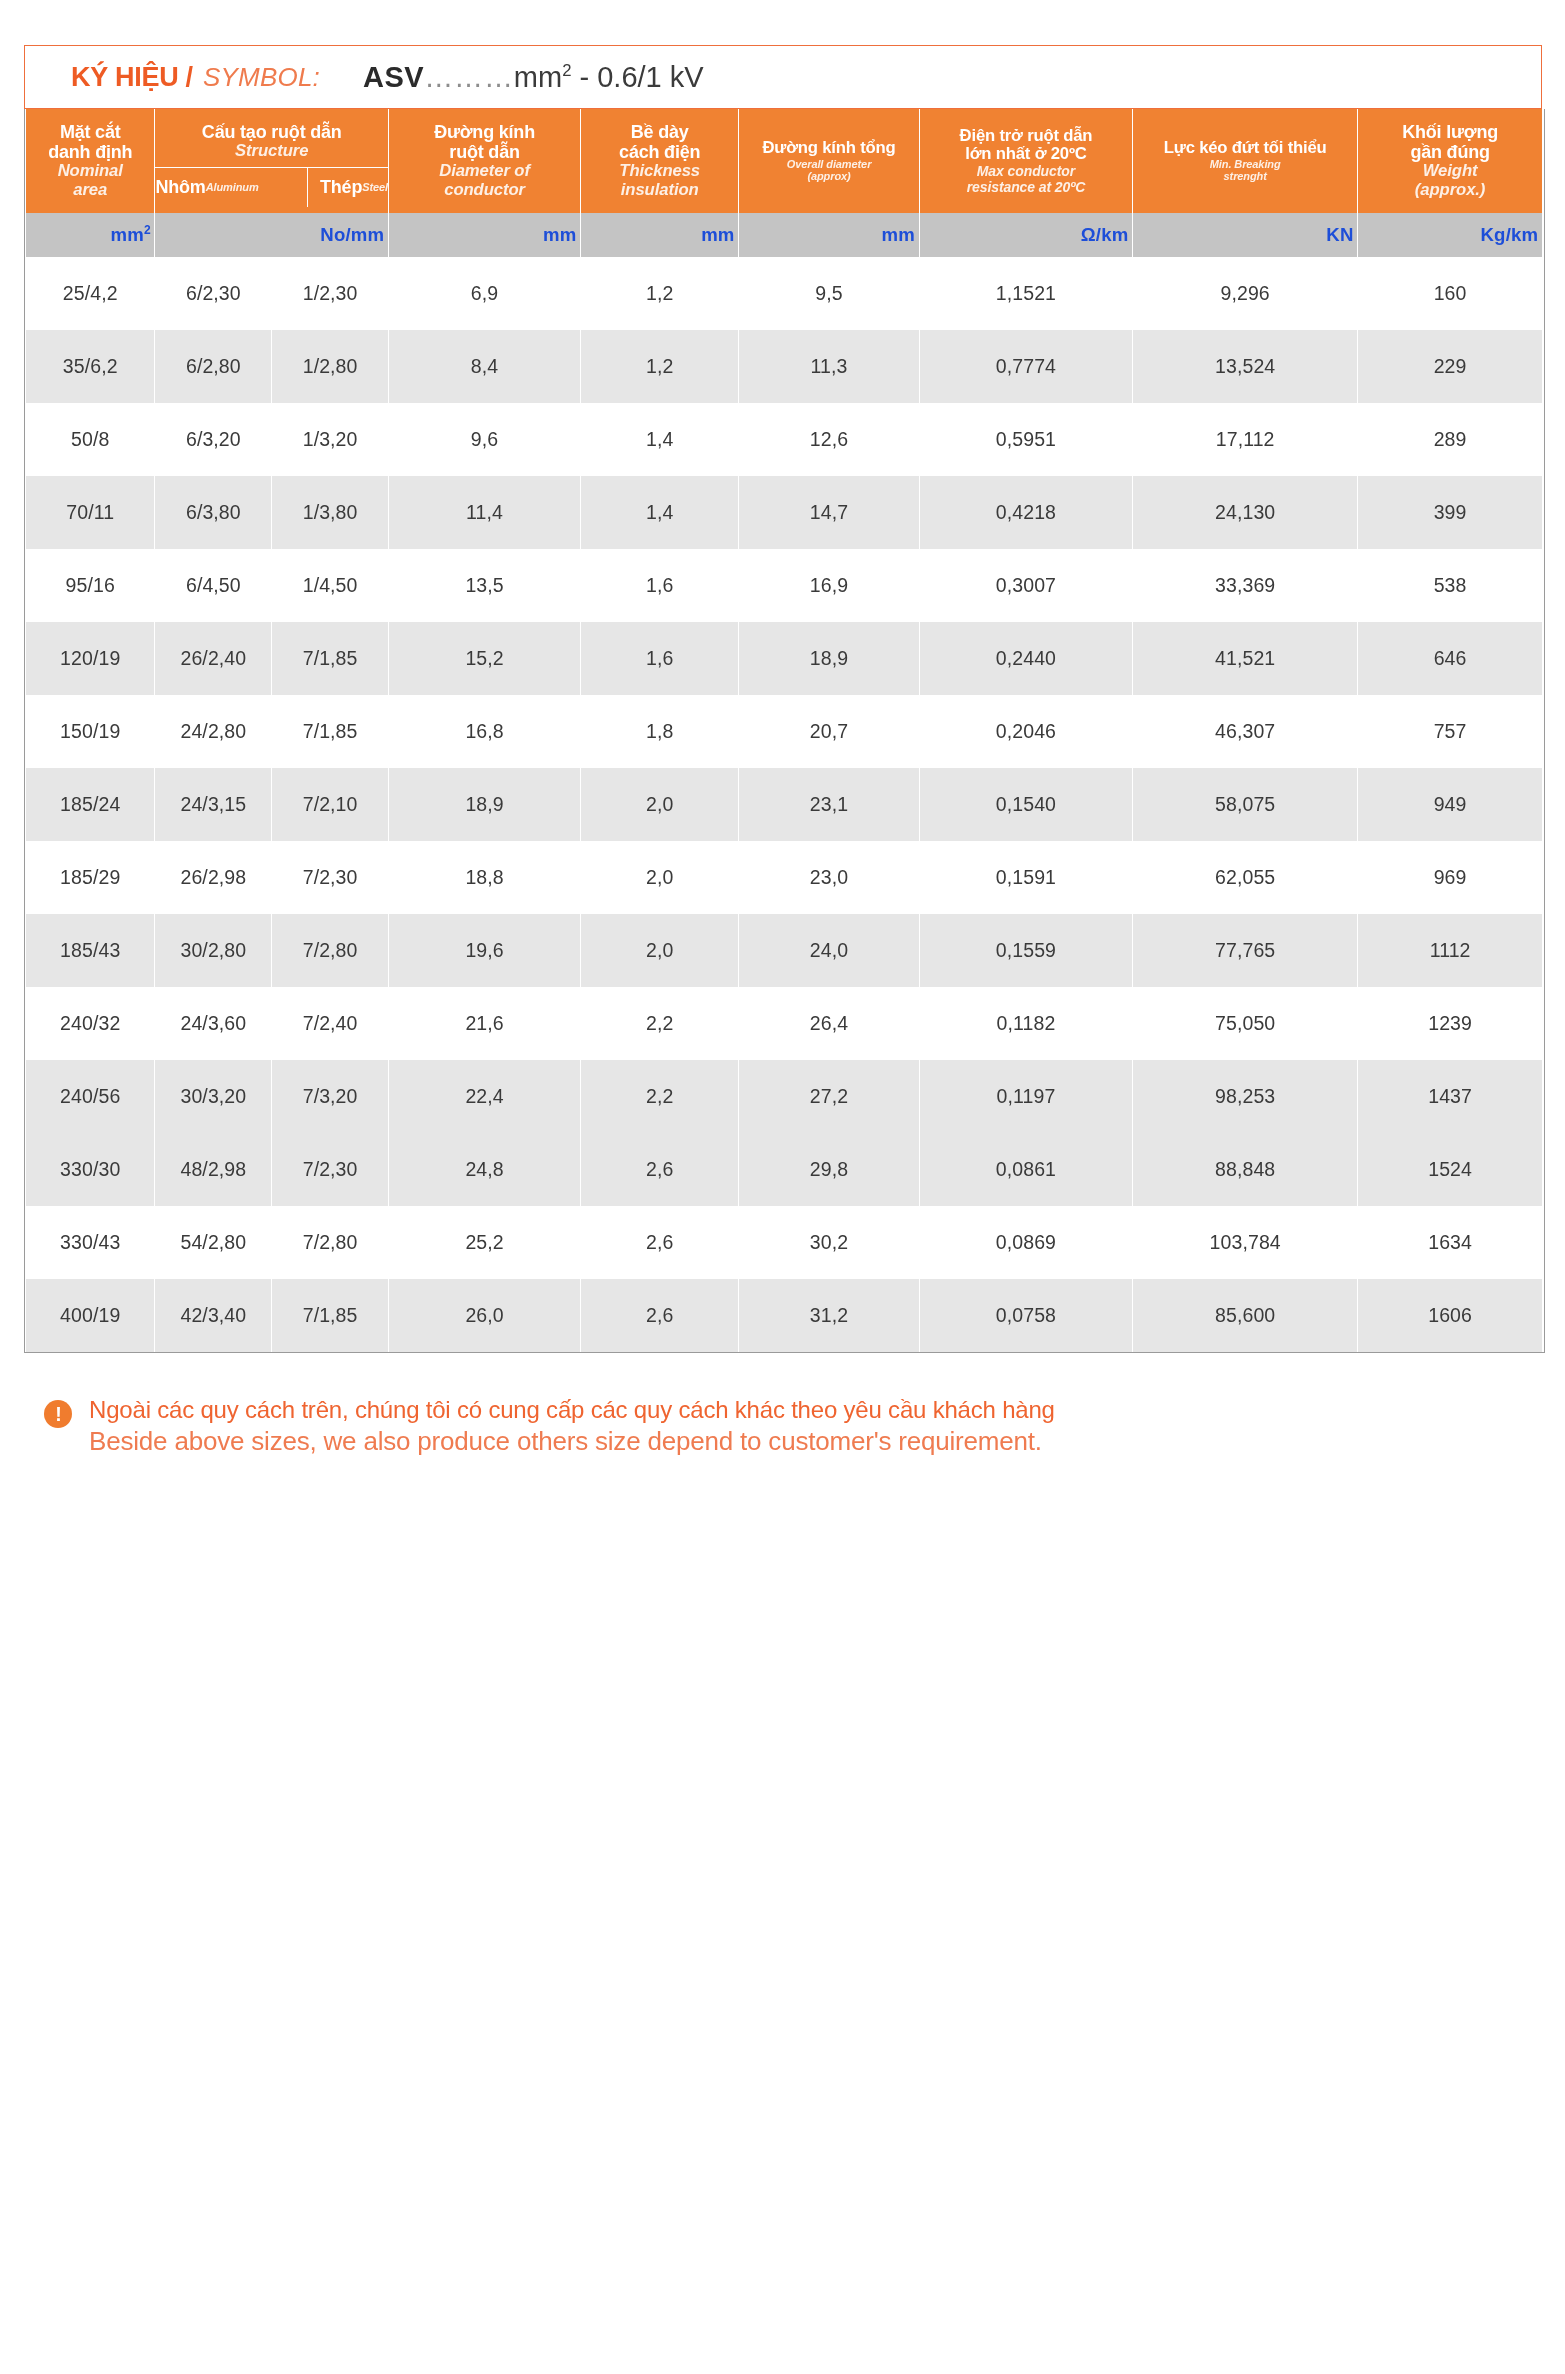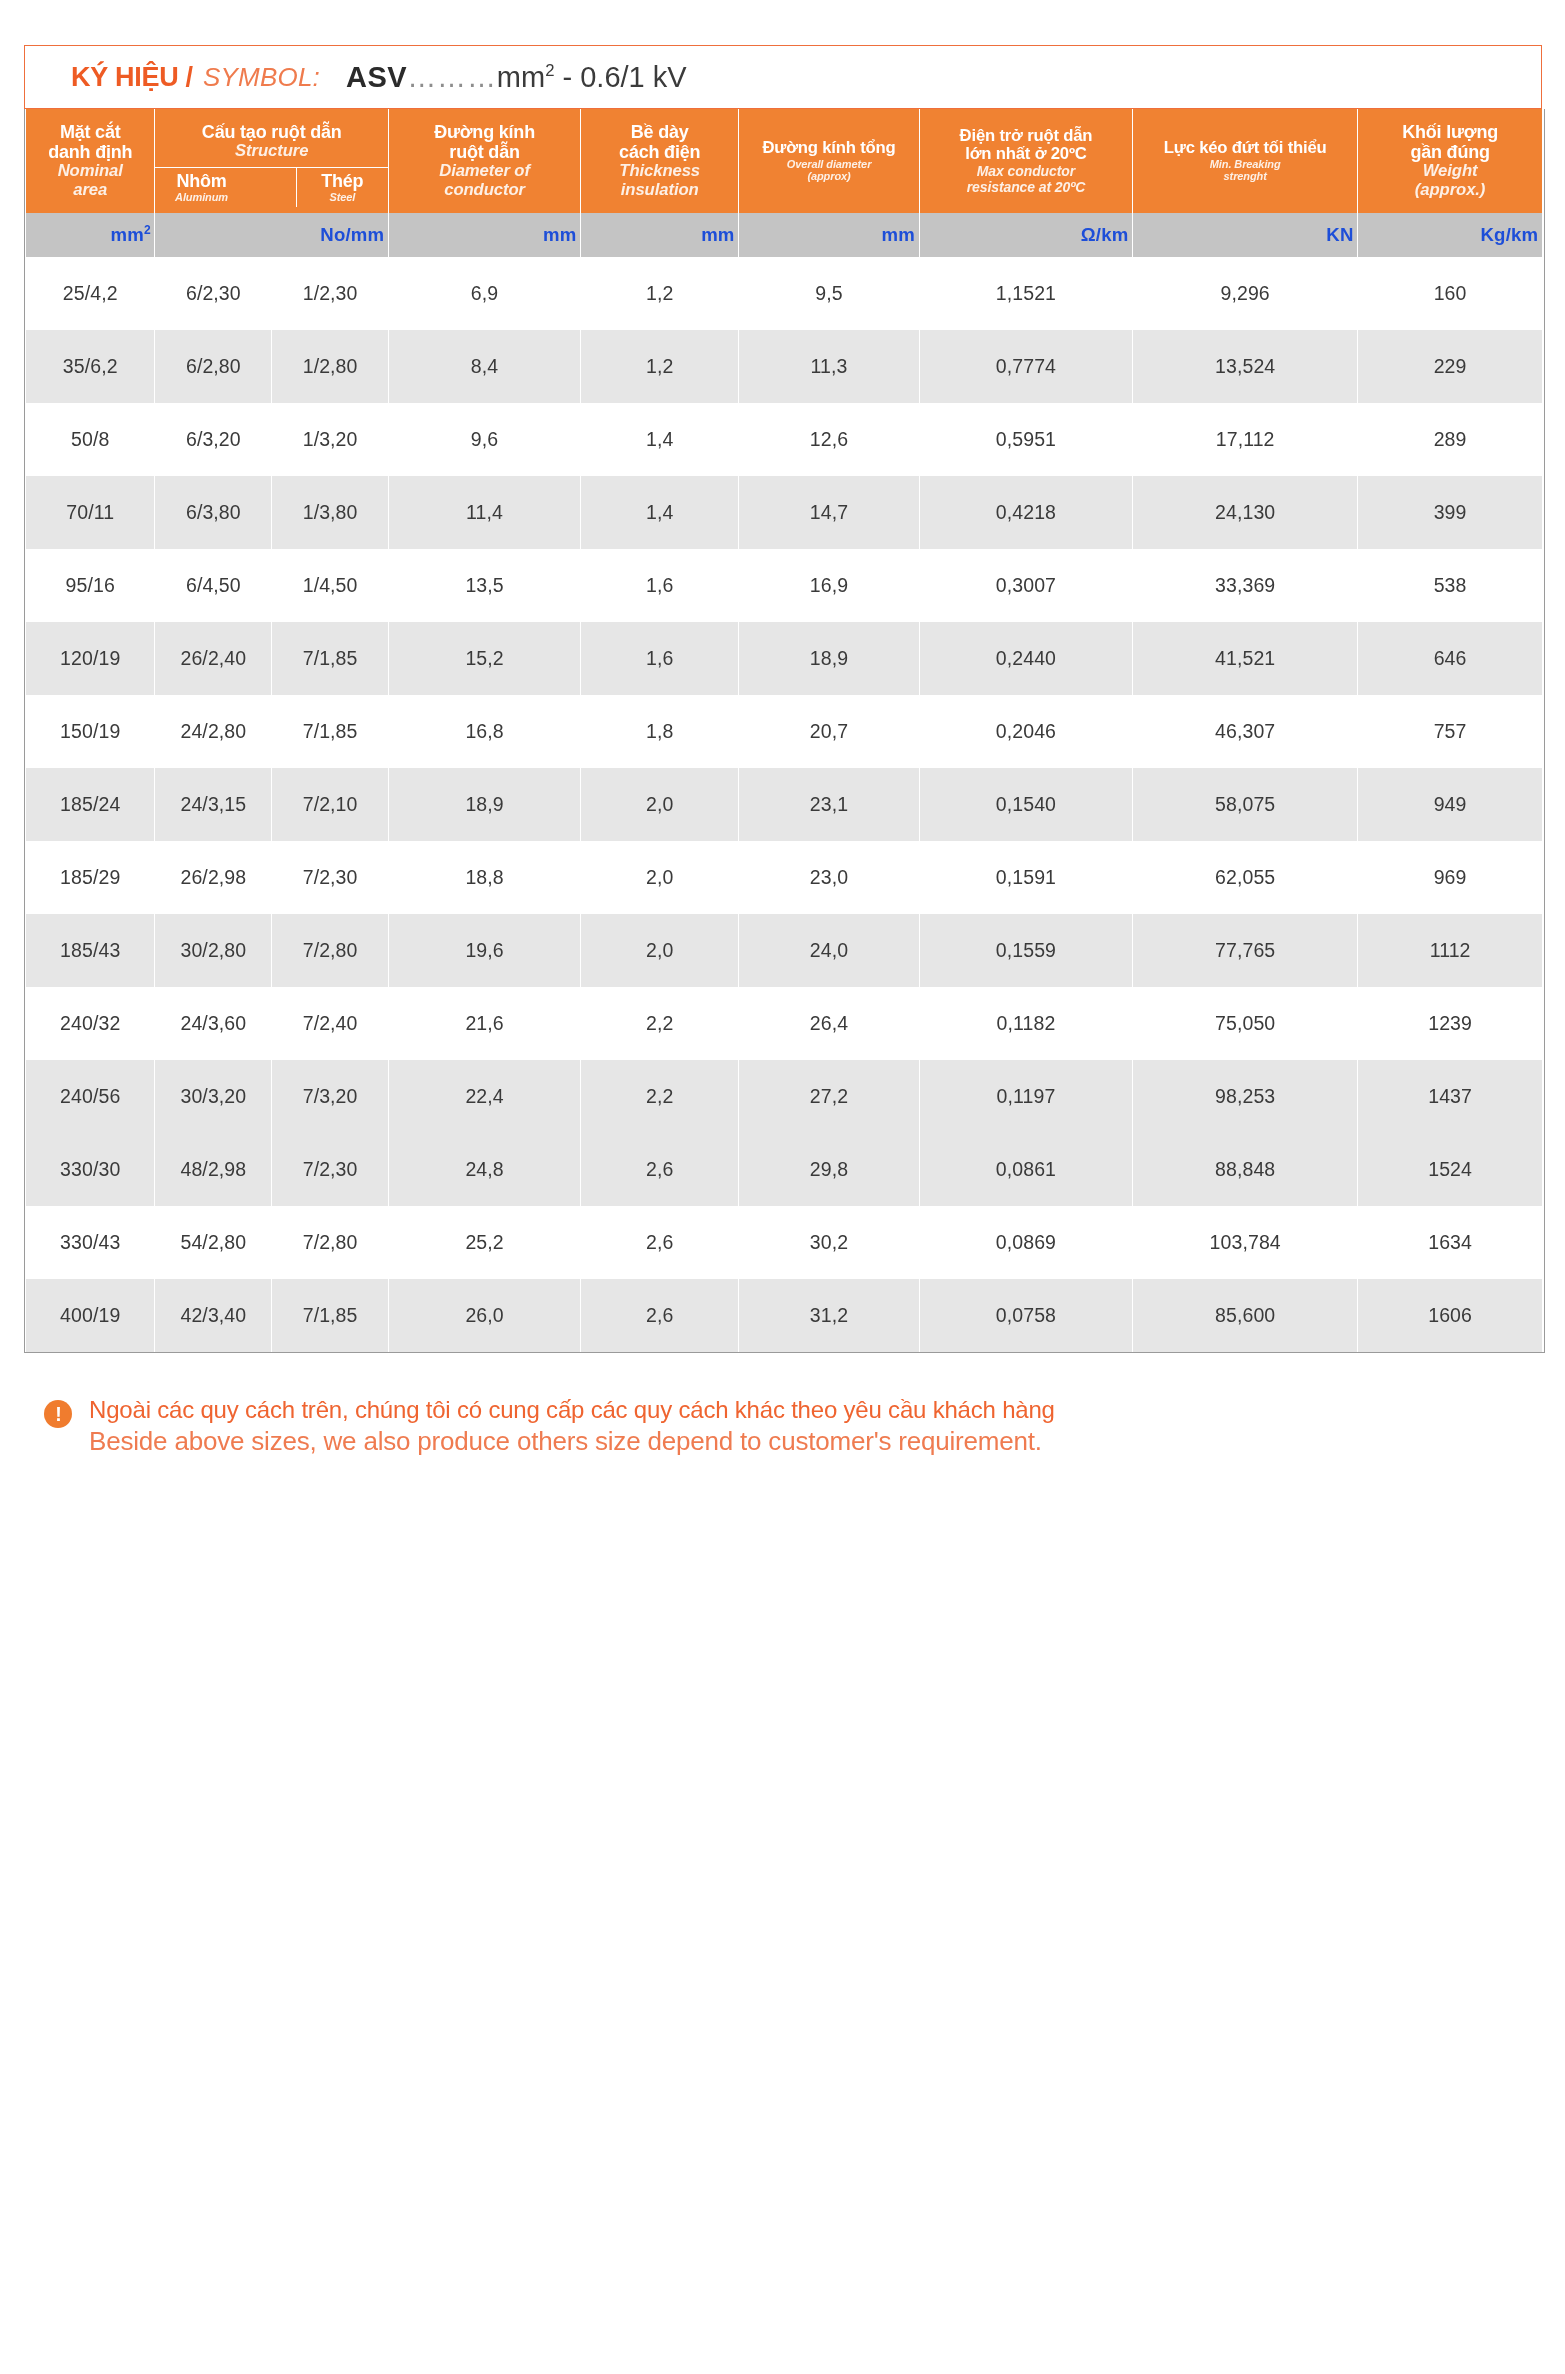"ASV………mm2 - 0.6/1 kV" .symbol-value { margin-left: 26px -> 43px }
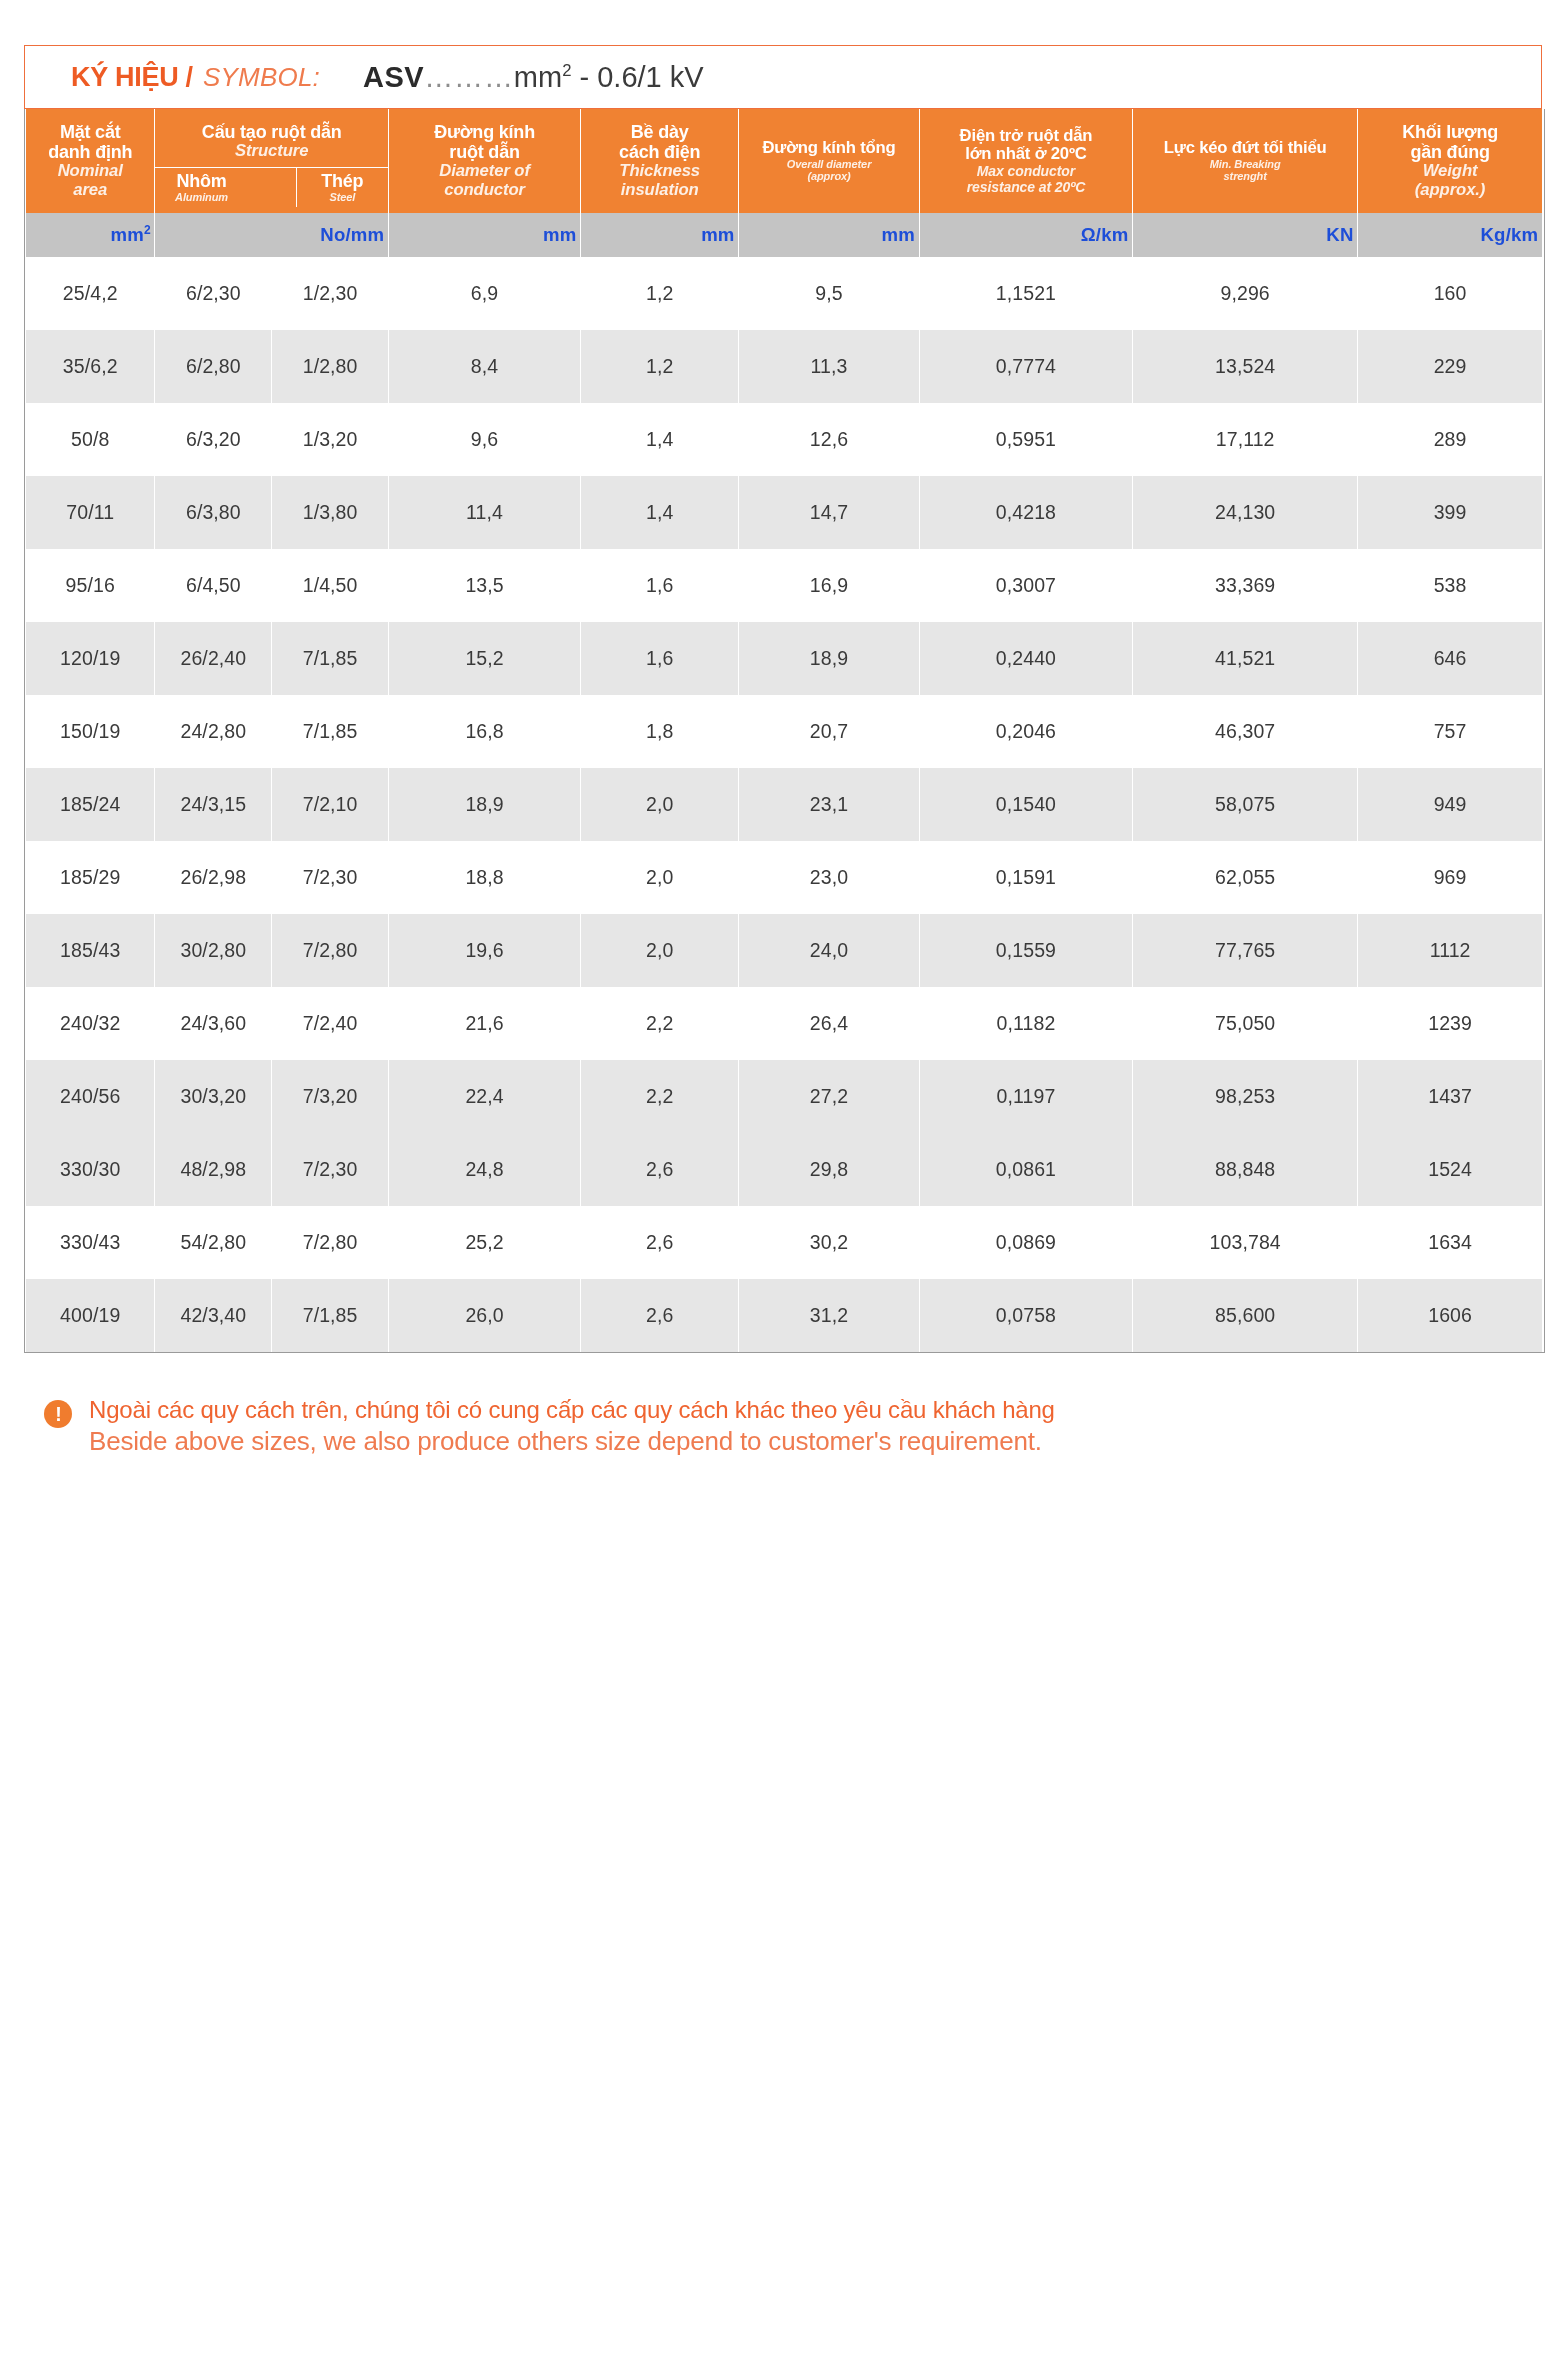"Nhôm" .structure-sub { flex-direction: column -> none; justify-content: center -> flex-end }
